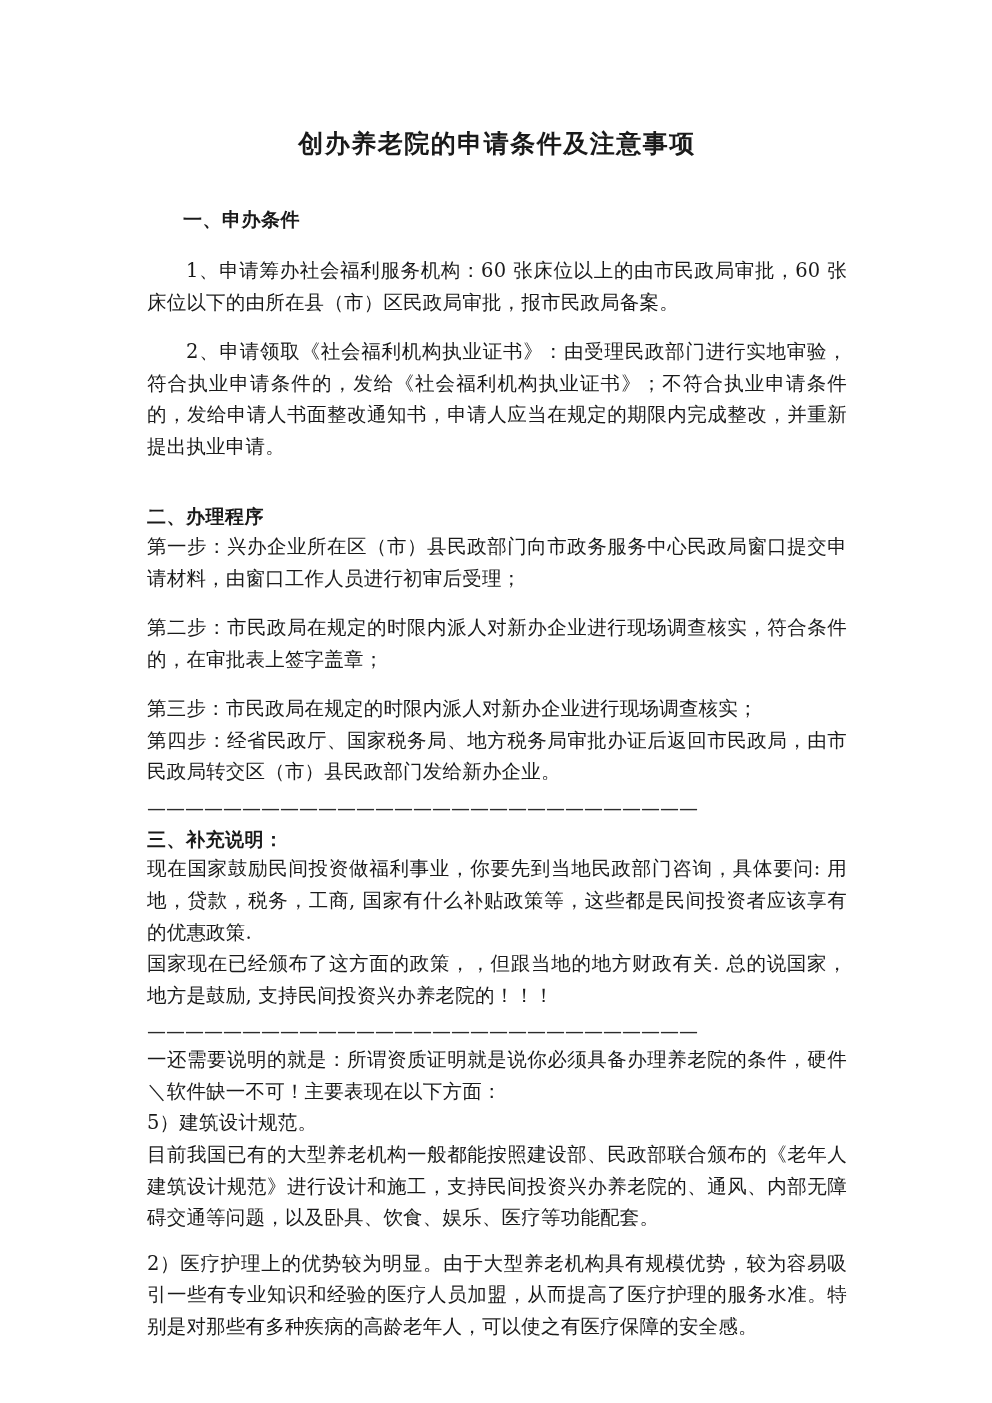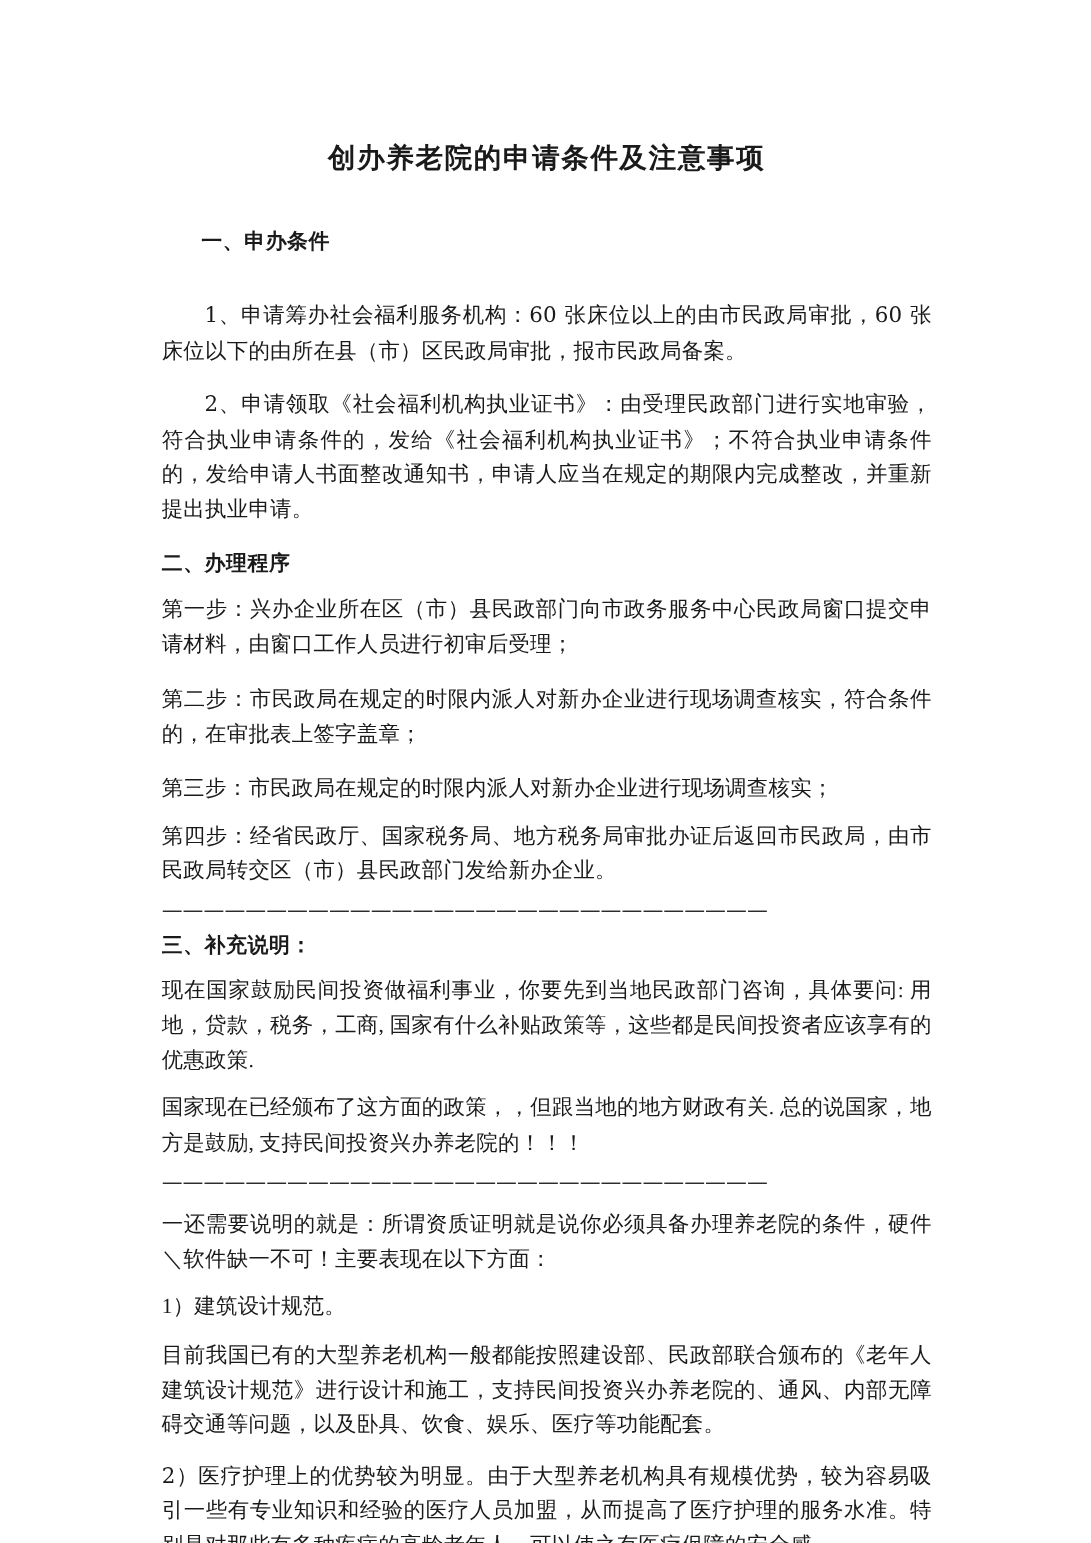"1、申请筹办社会福利服务机构：60 张床位以上的由市民政局审批，60" .gap-top-lg { margin-top: 38px -> 22px }
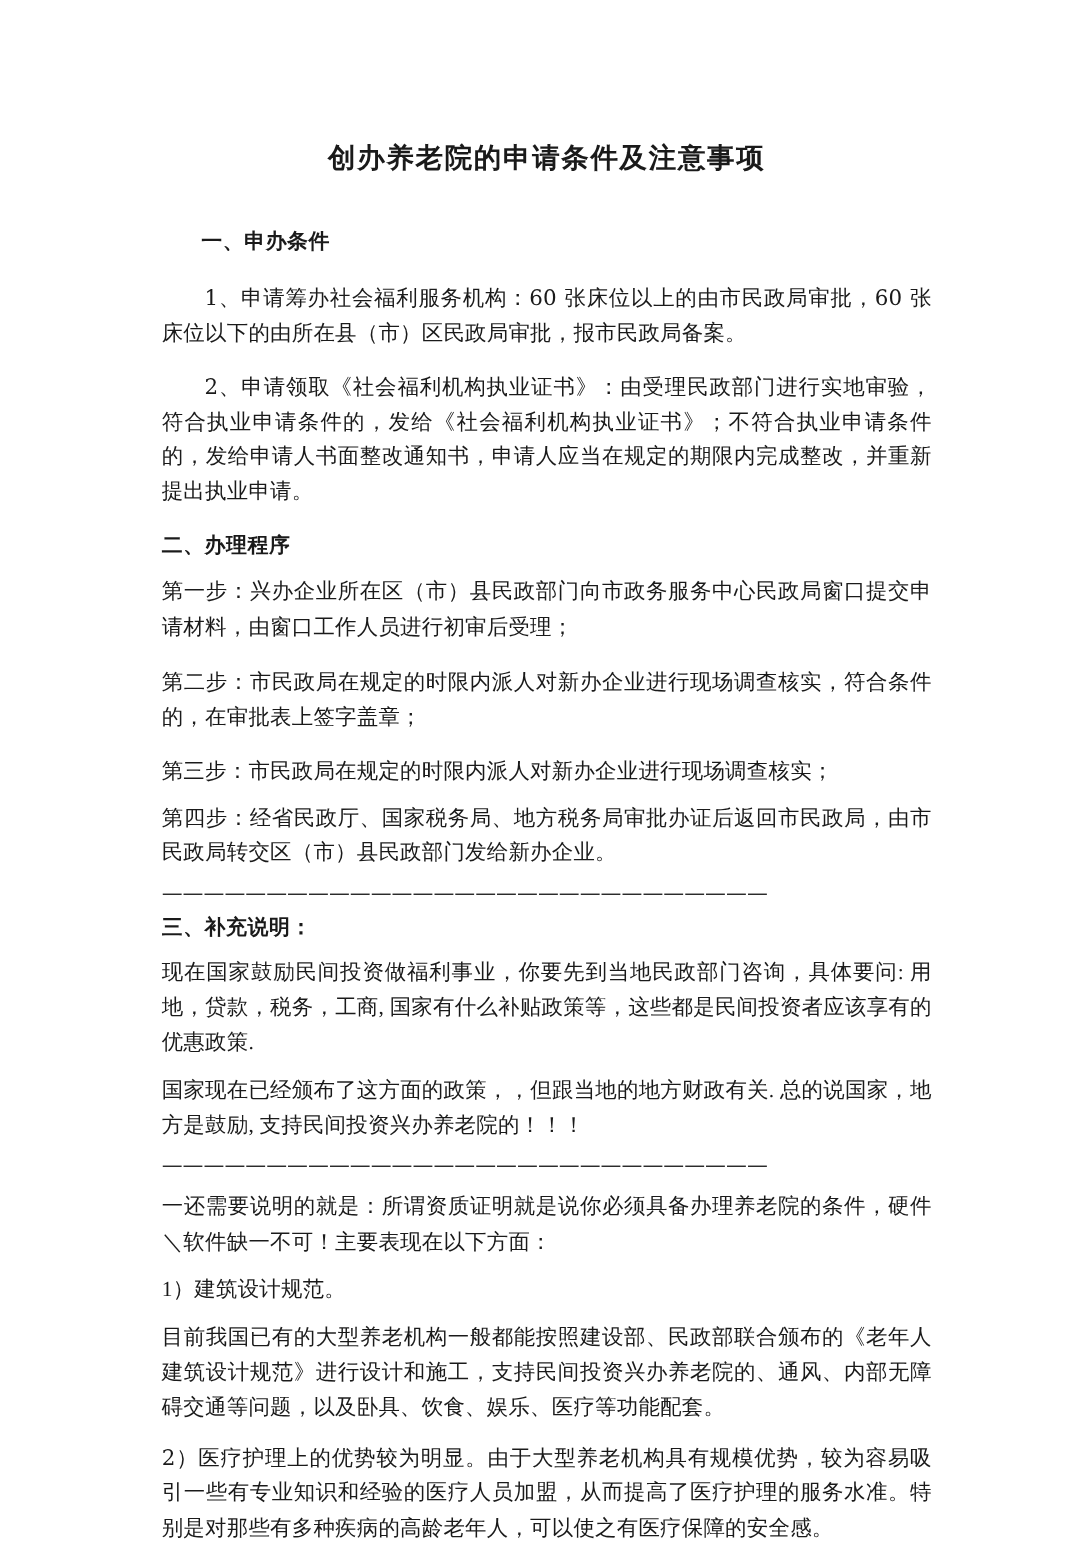"二、办理程序" .heading-2 { margin-top: 20px -> 40px }
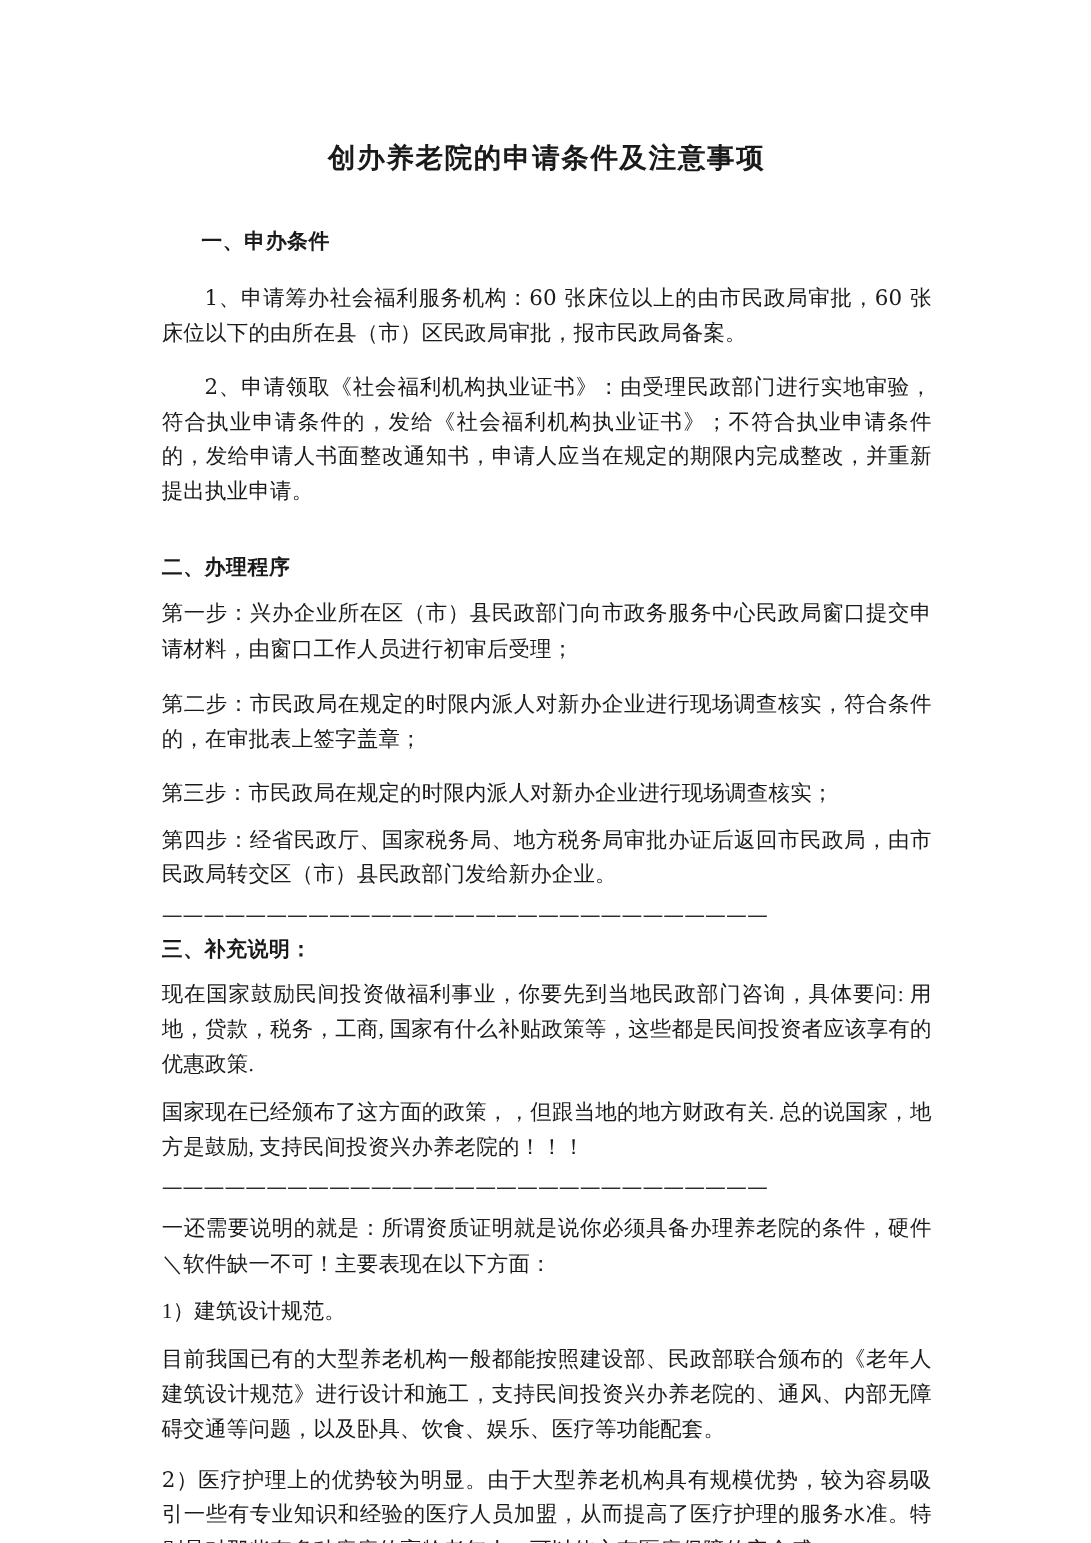"第一步：兴办企业所在区（市）县民政部门向市政务服务中心民政局窗口提交申请材料，由" .gap-top-none { font-family: Liberation Serif, serif -> none; margin-top: 12px -> 0 }
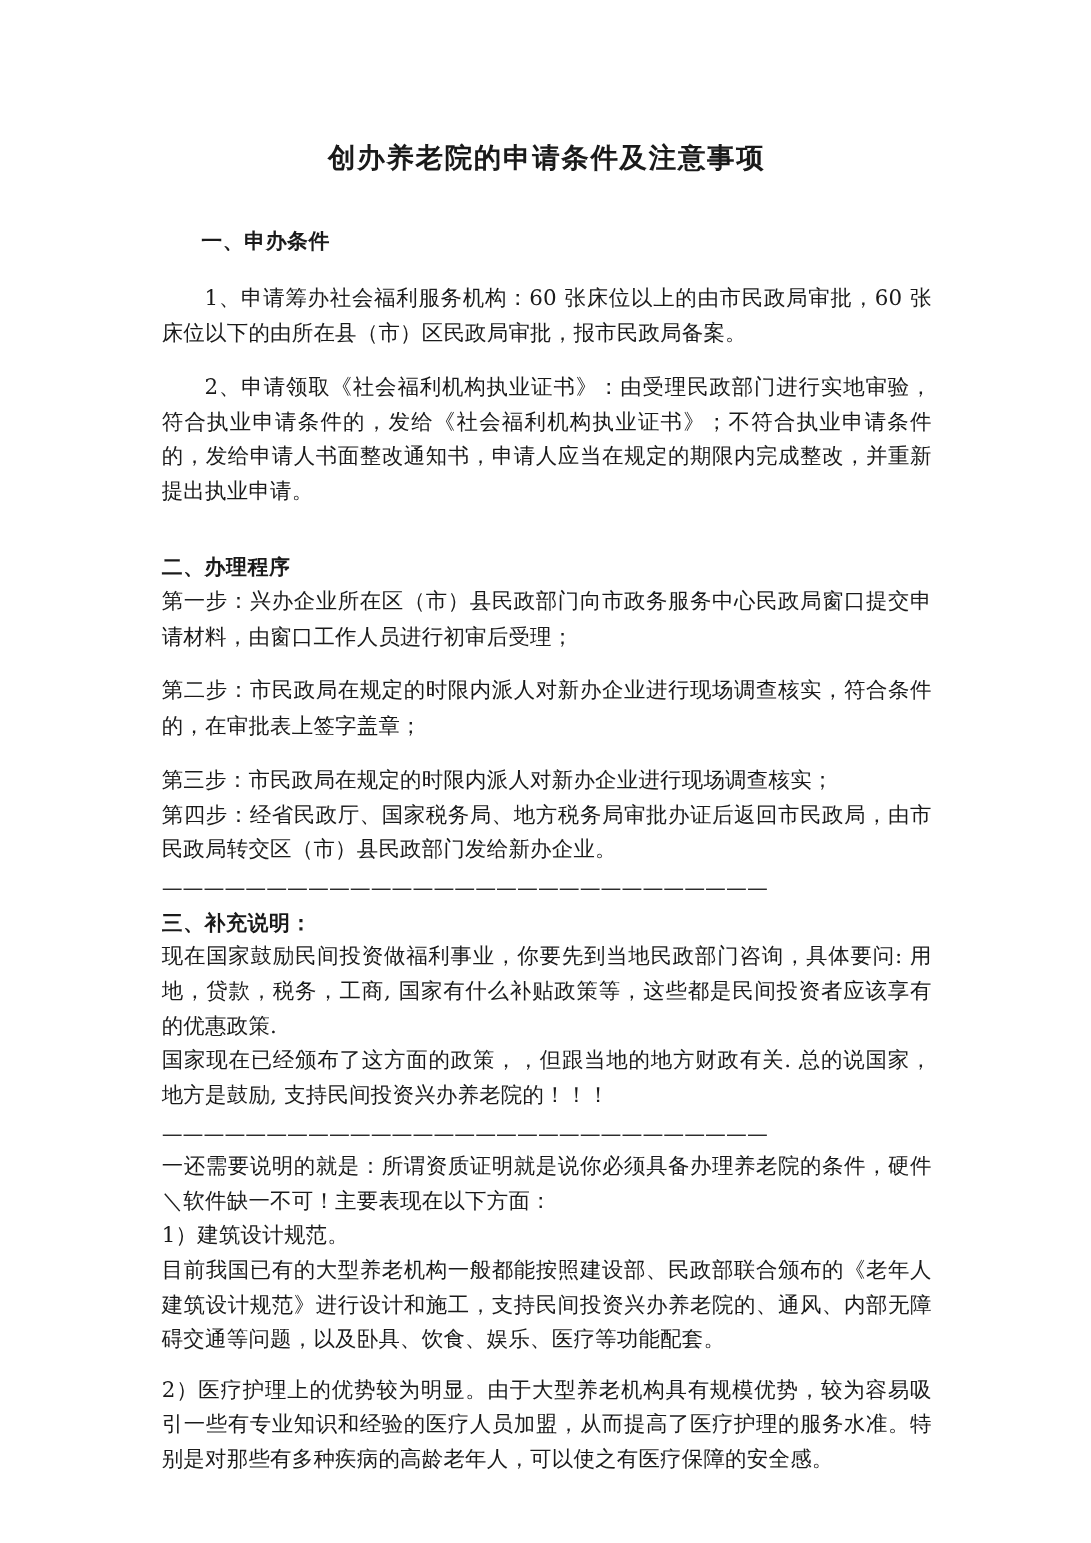"1）建筑设计规范。" p.para { text: 1 -> 5 }
